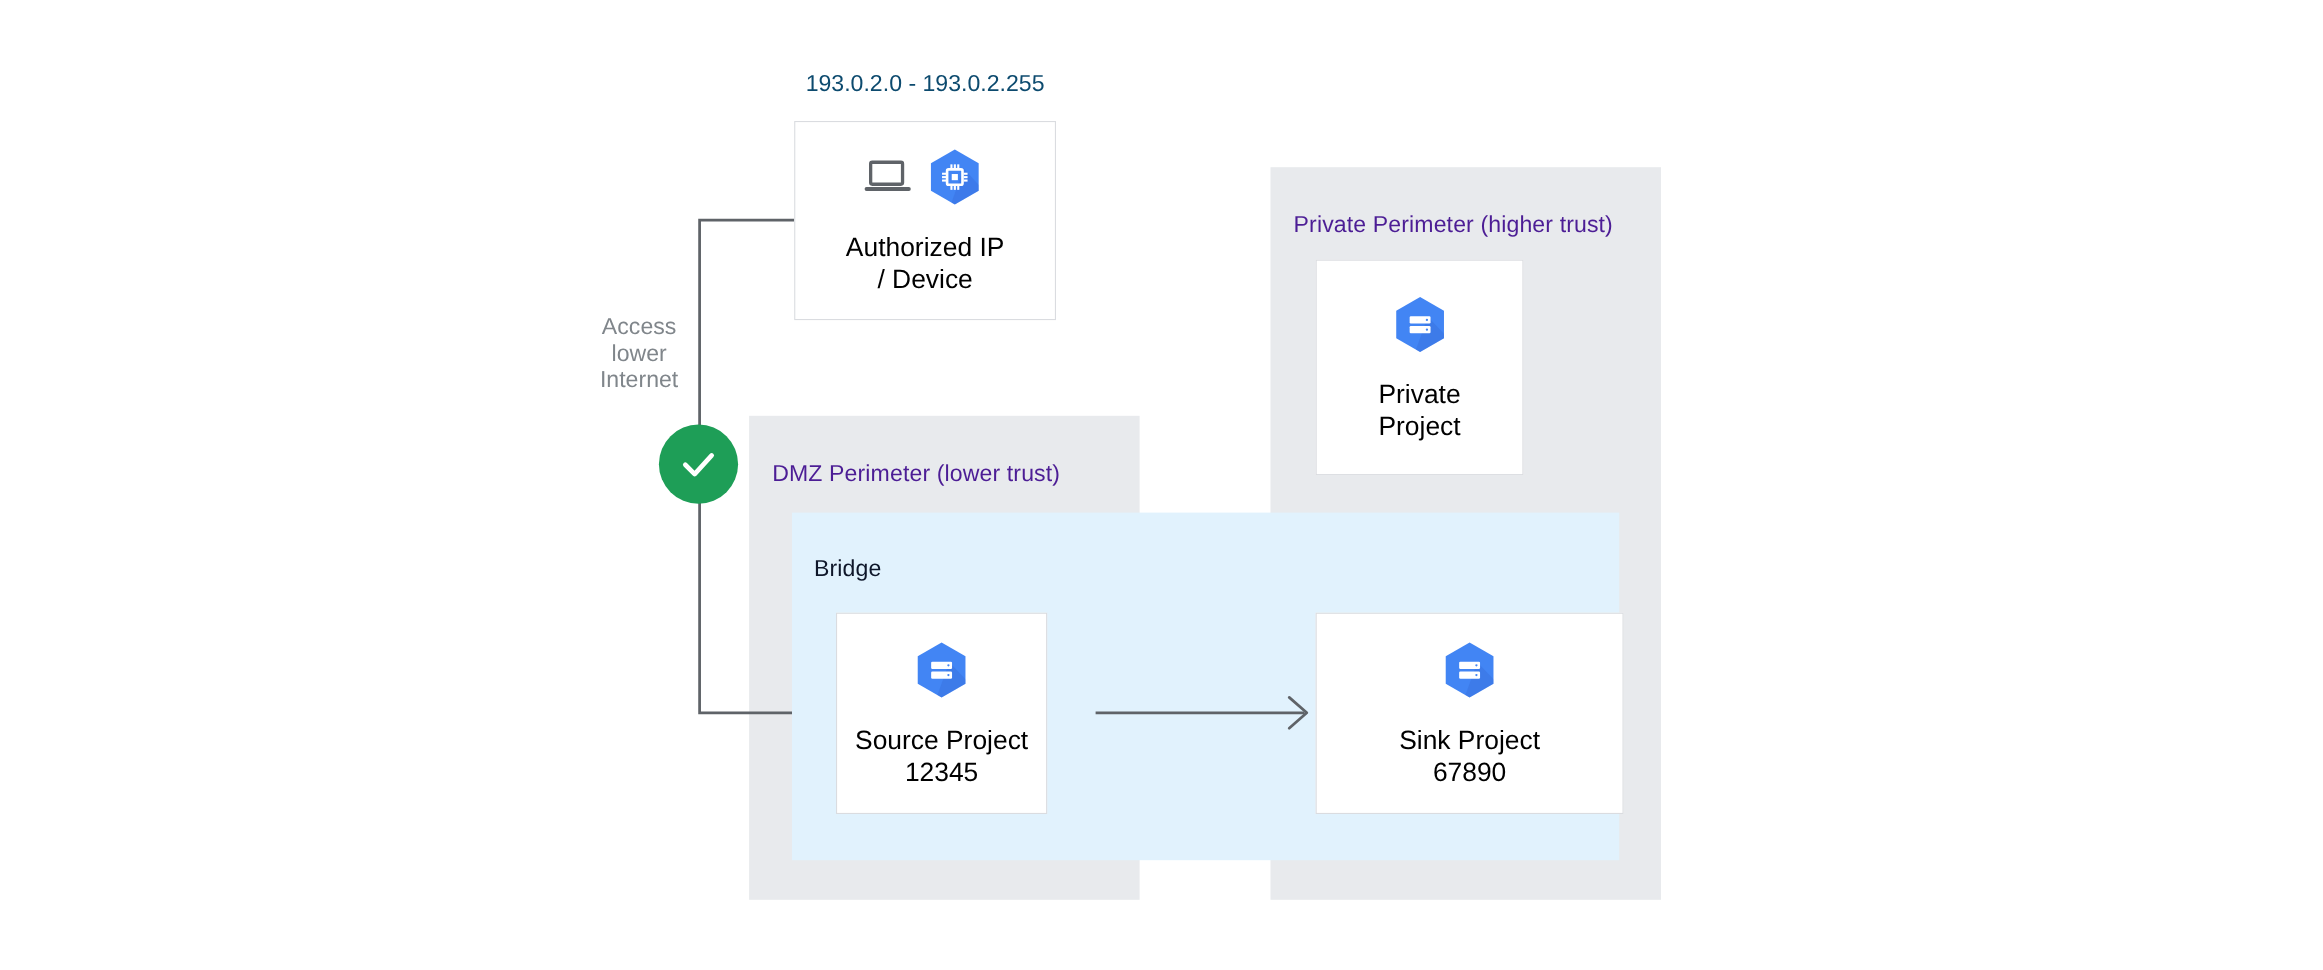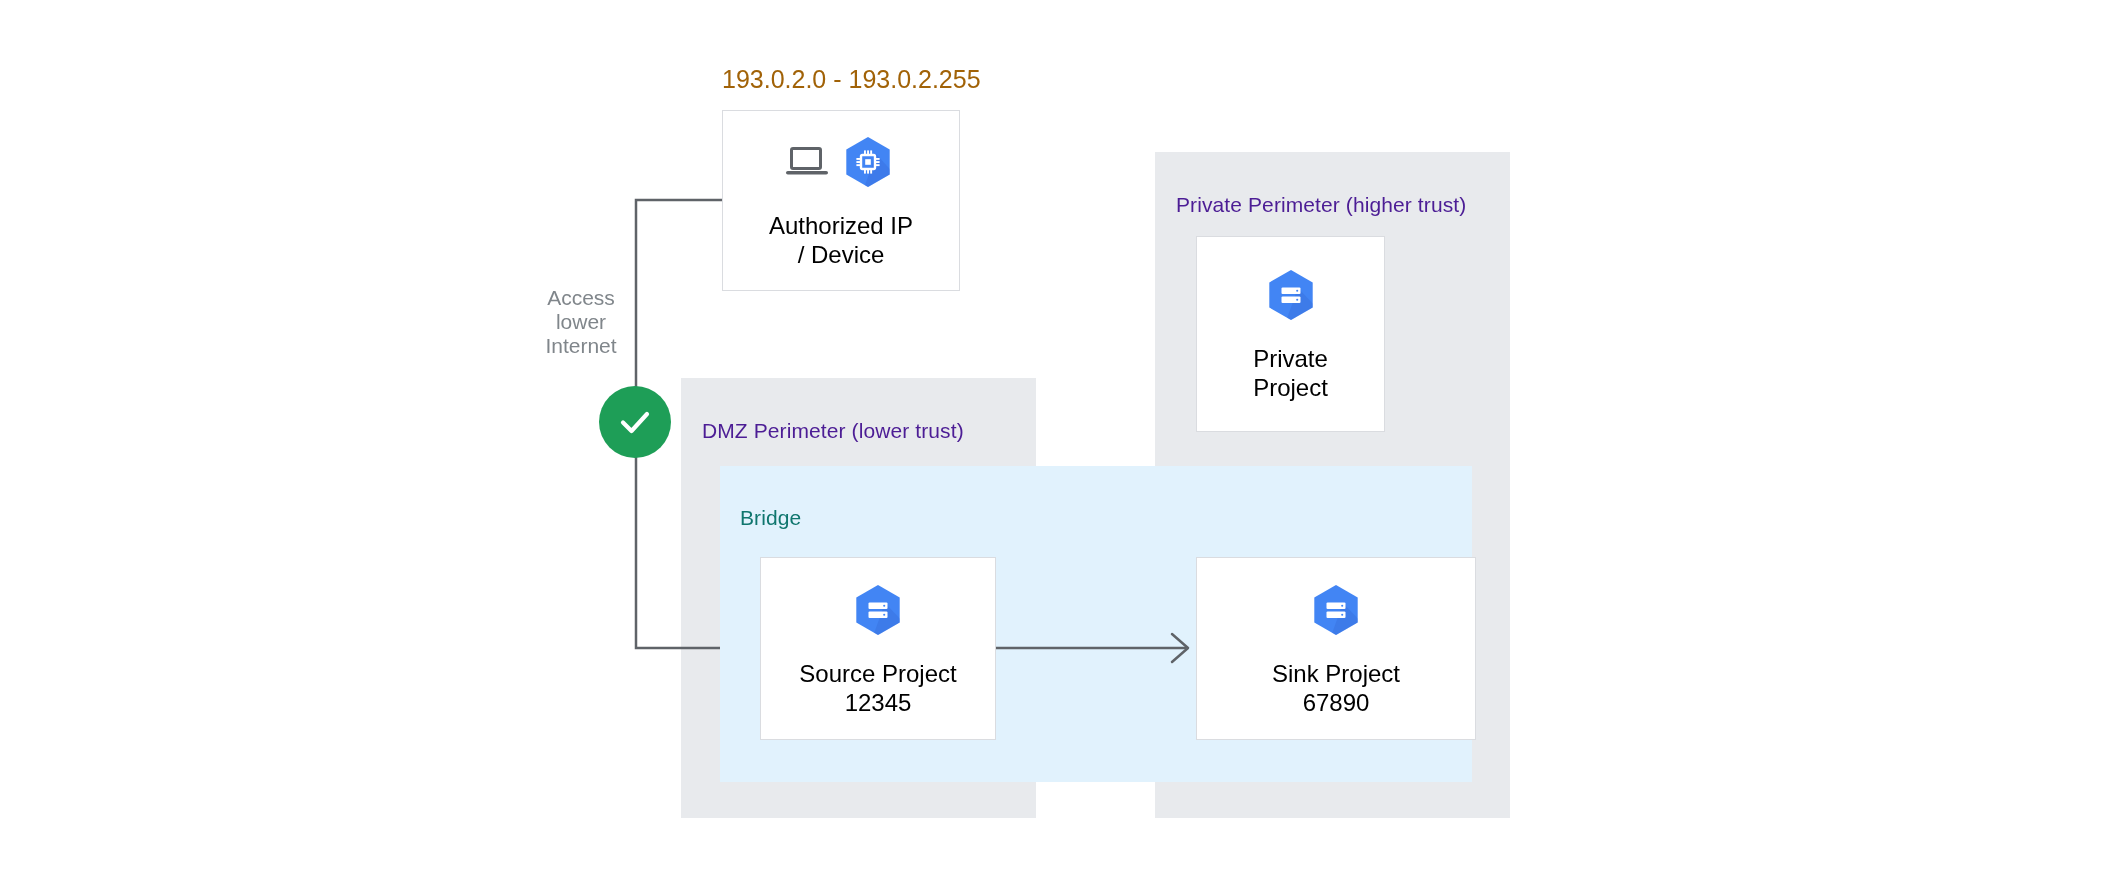"193.0.2.0 - 193.0.2.255" .caption { color: #a16207 -> #0c4a6e; font-size: 25px -> 21px }
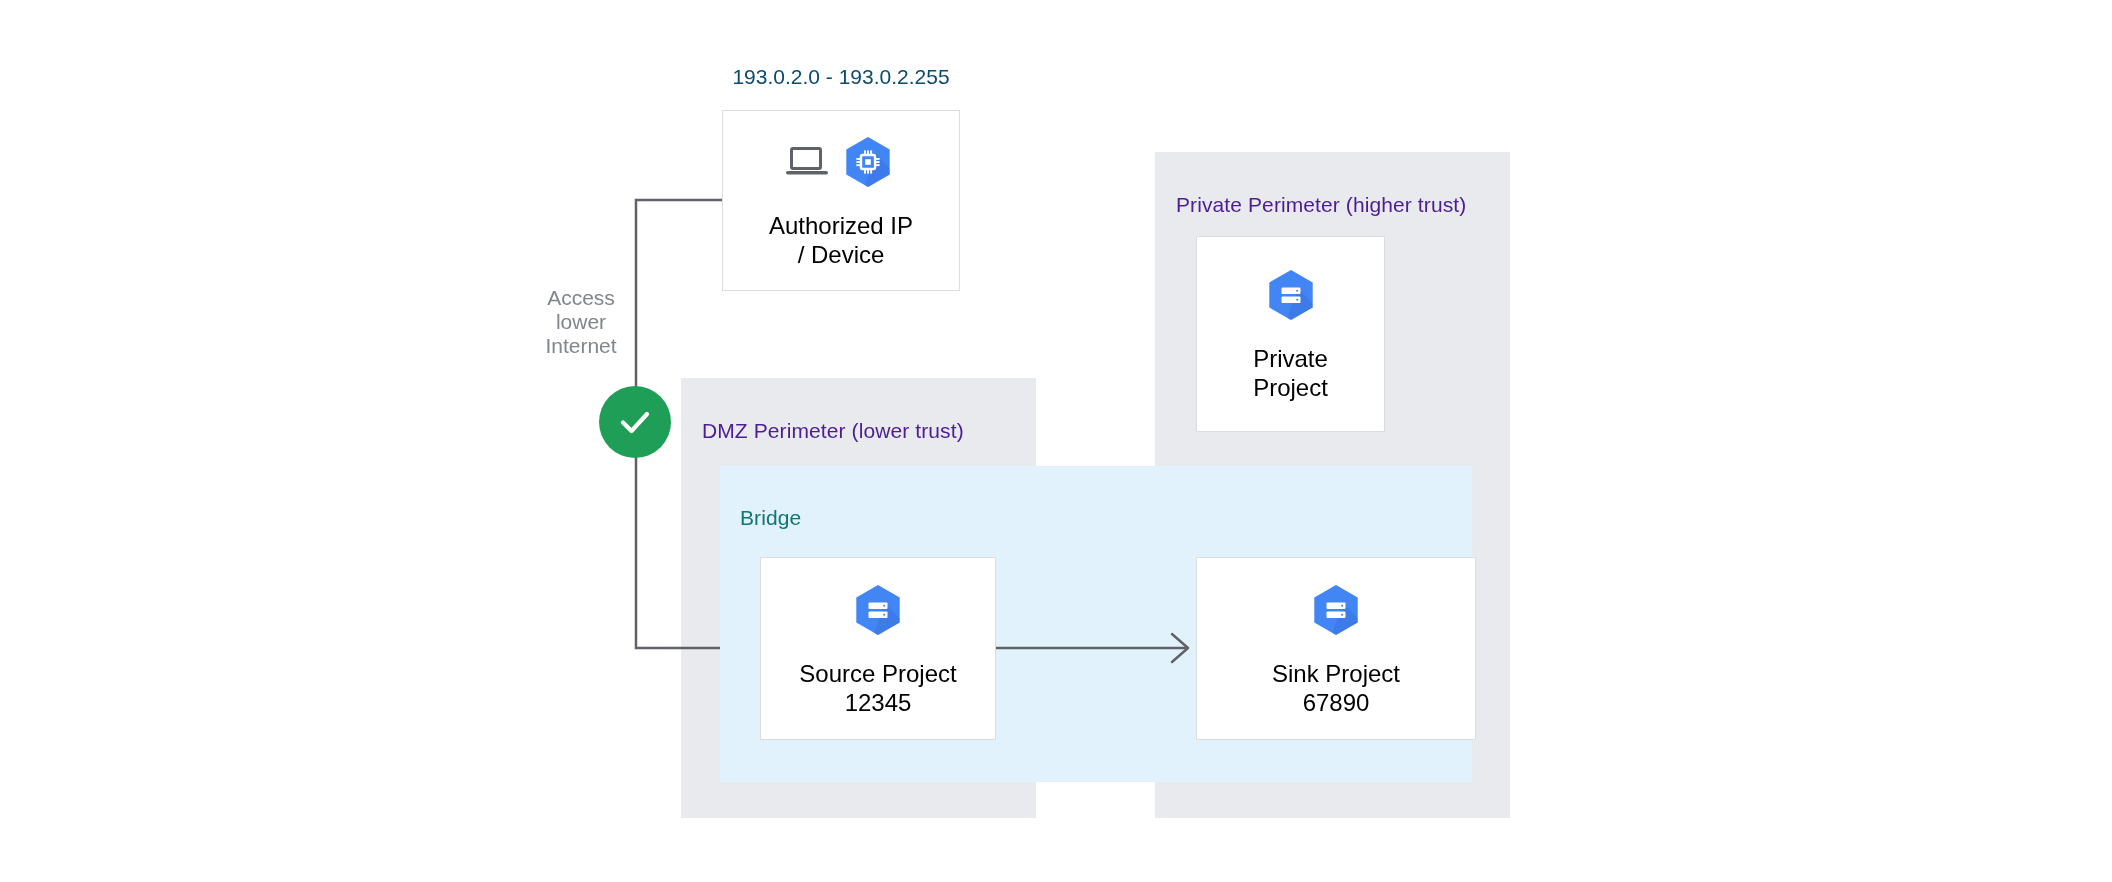"Bridge" .bridge-label { color: #0f766e -> #0f172a }
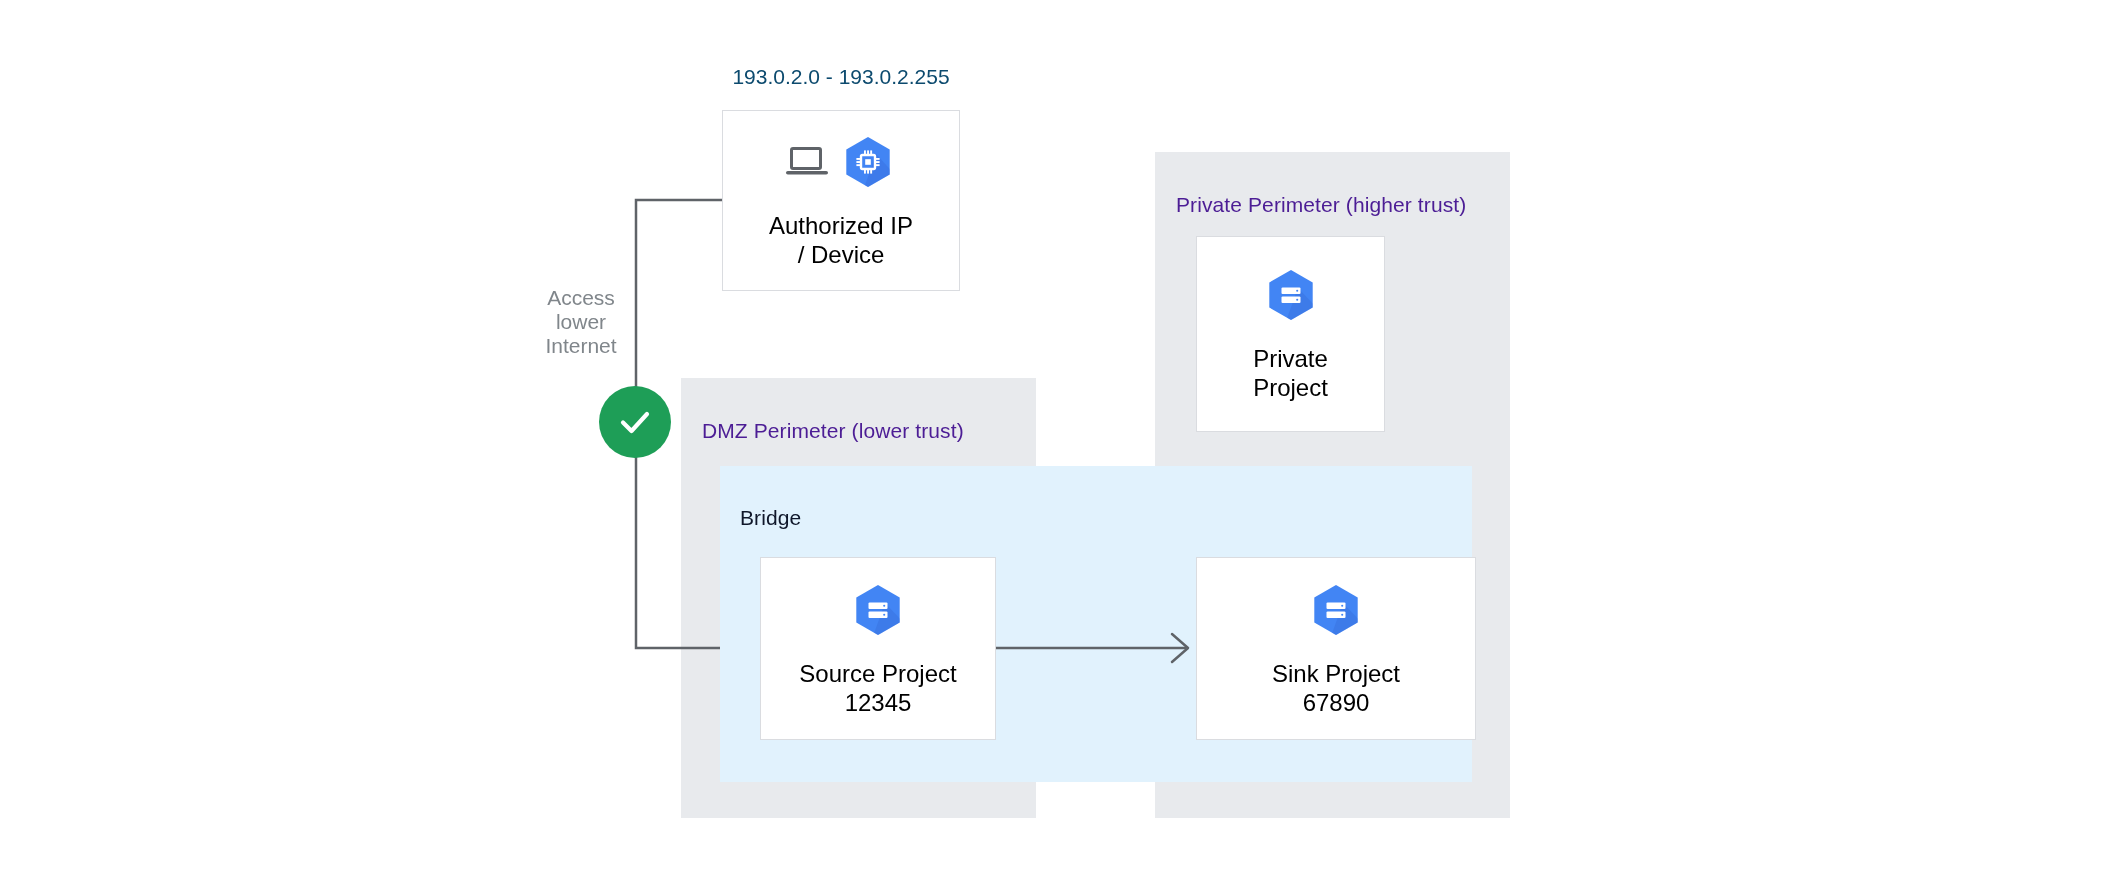"Source Project" div.node { width: 236px -> 192px }
